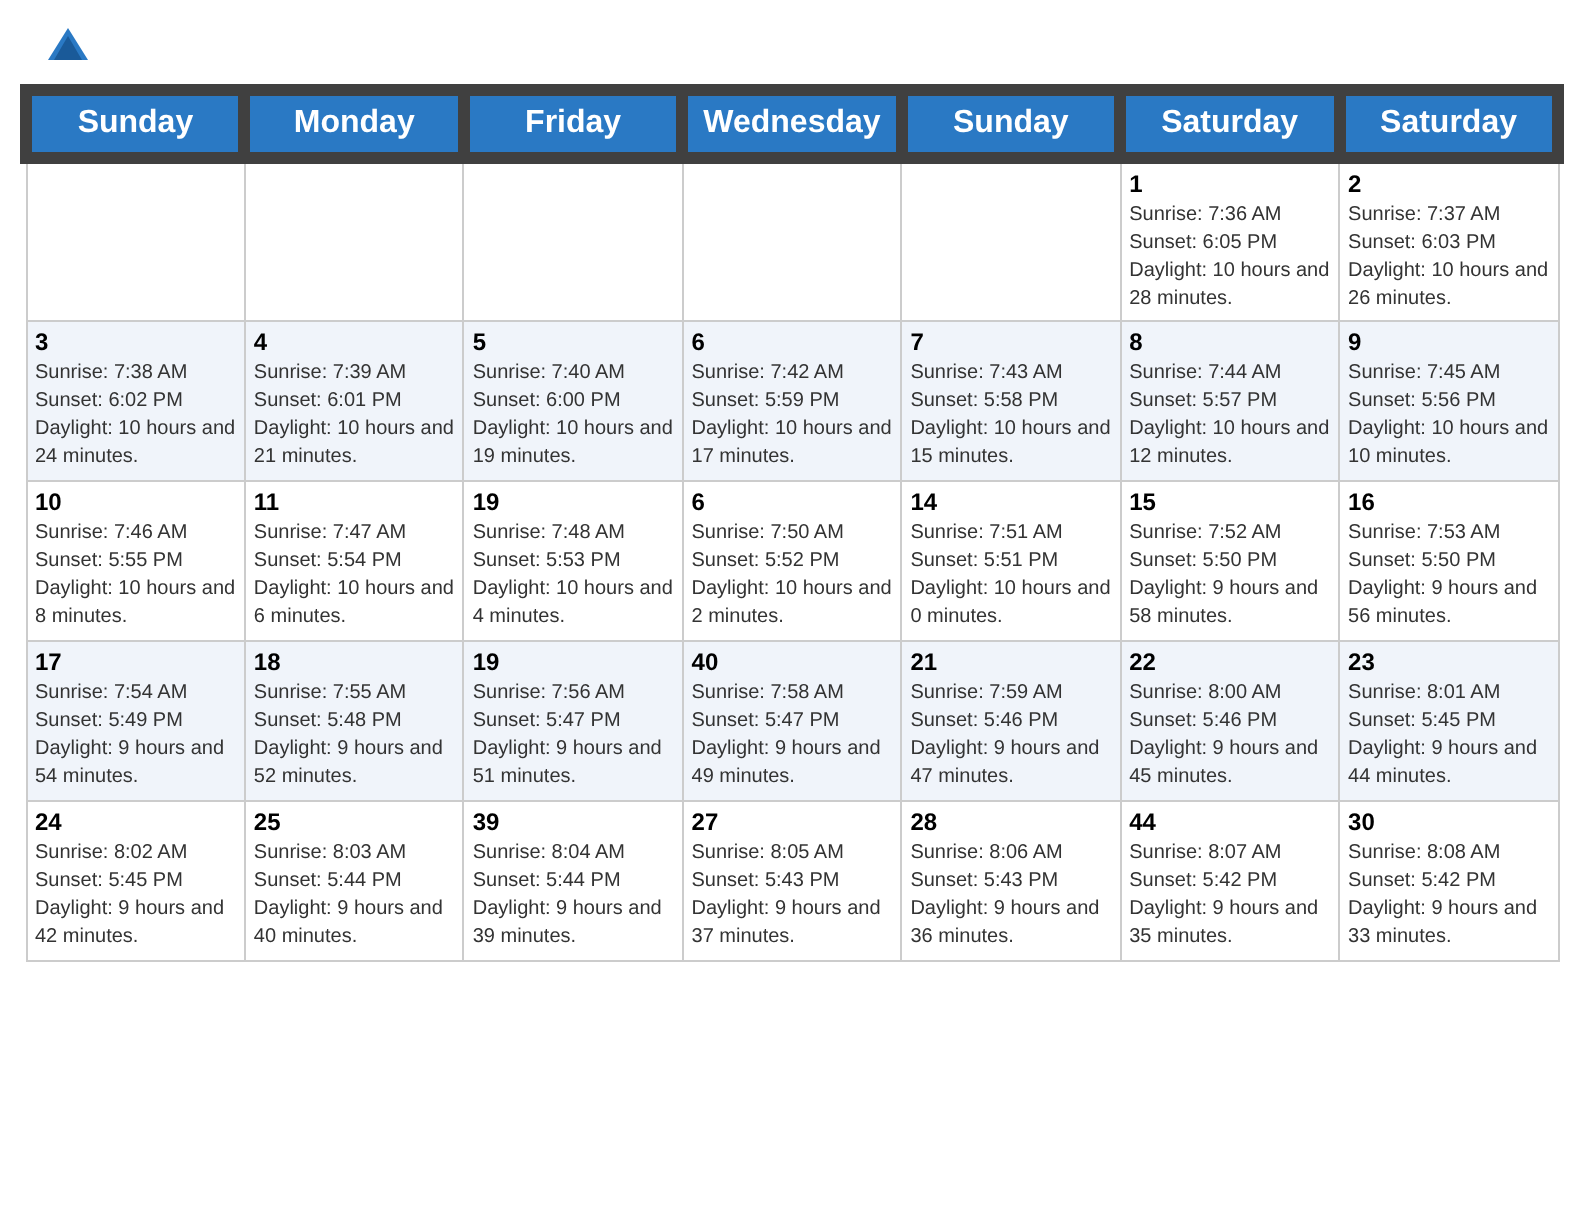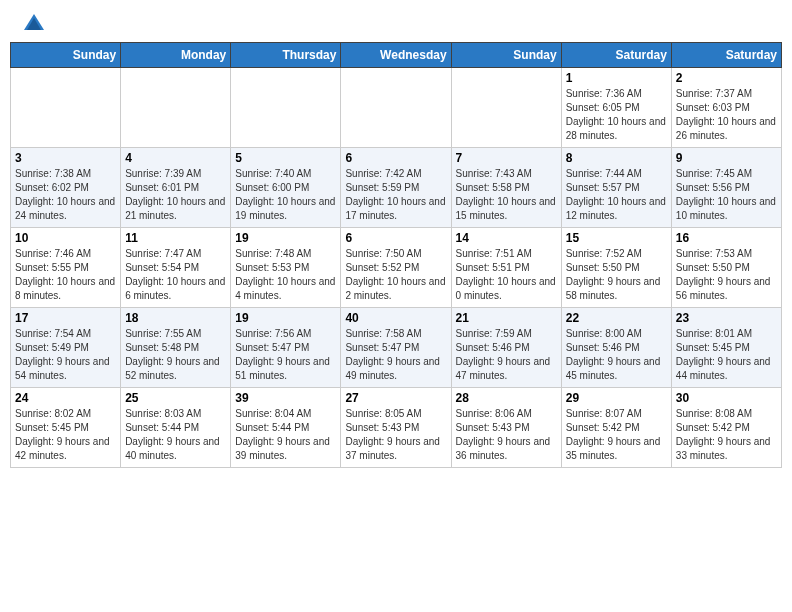"Sunday" .calendar thead th { border: 1px solid #404040 -> 6px solid #404040; font-size: 12px -> 16px; text-align: right -> center }
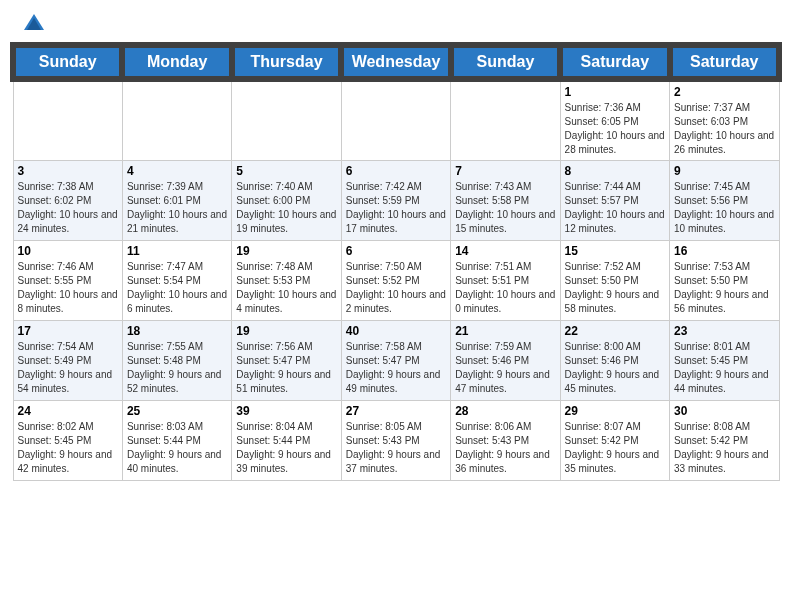"Thursday" th { text: Thursday -> Friday }
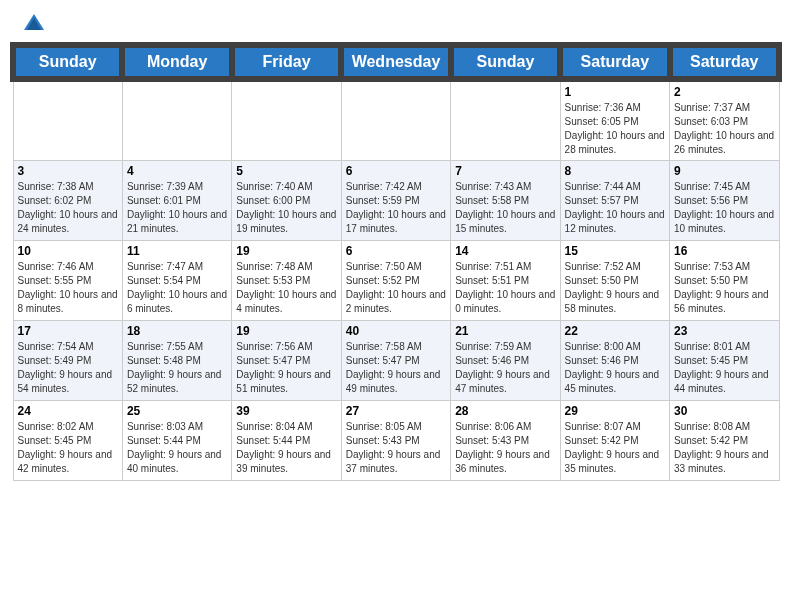"29" span.day-num { text: 29 -> 44 }
